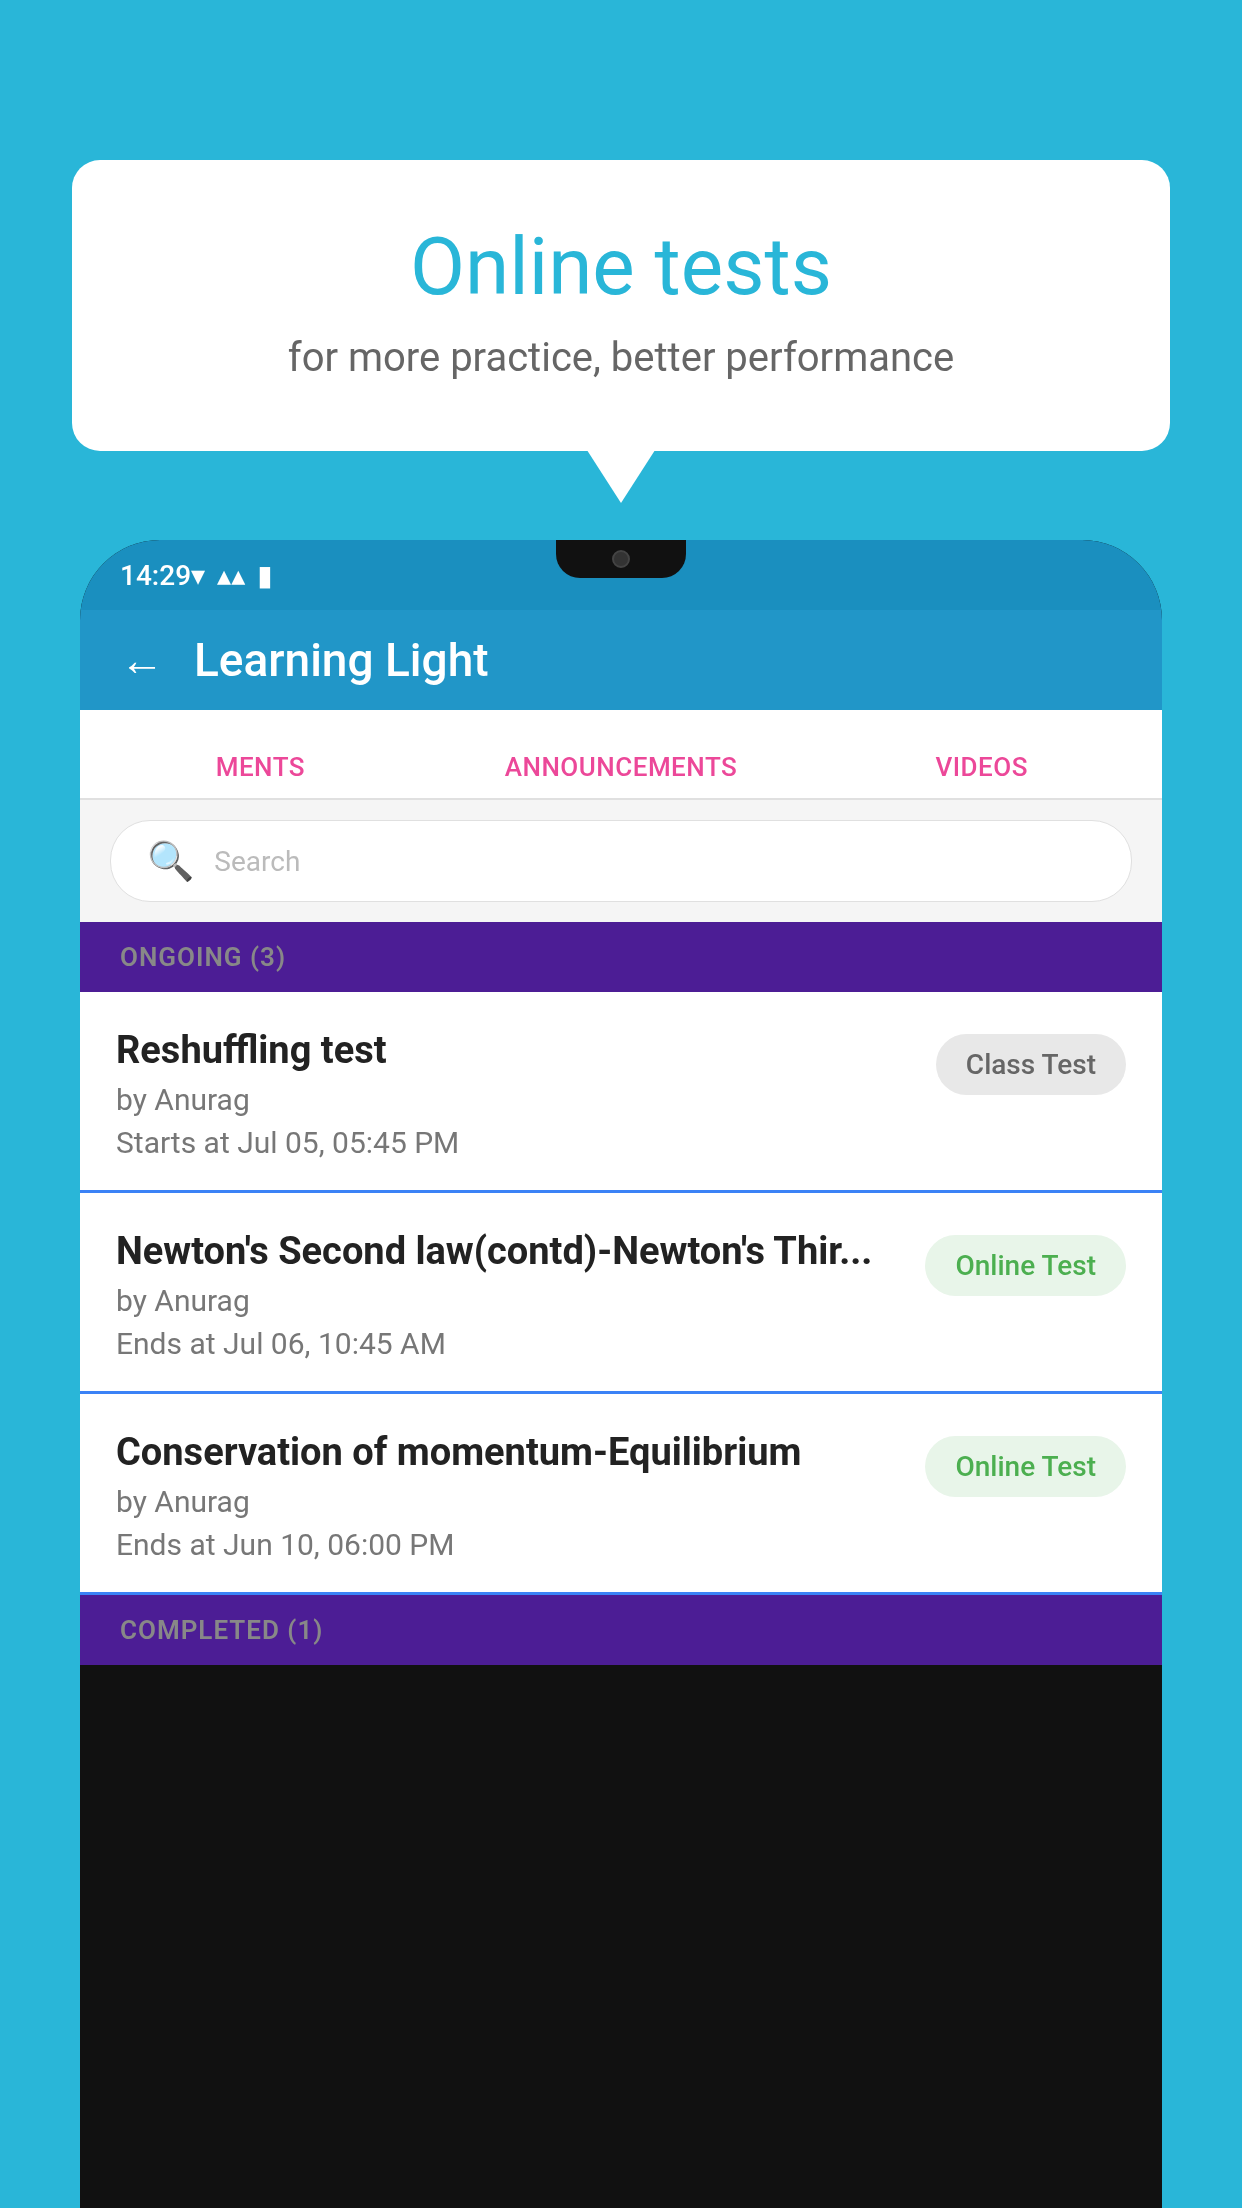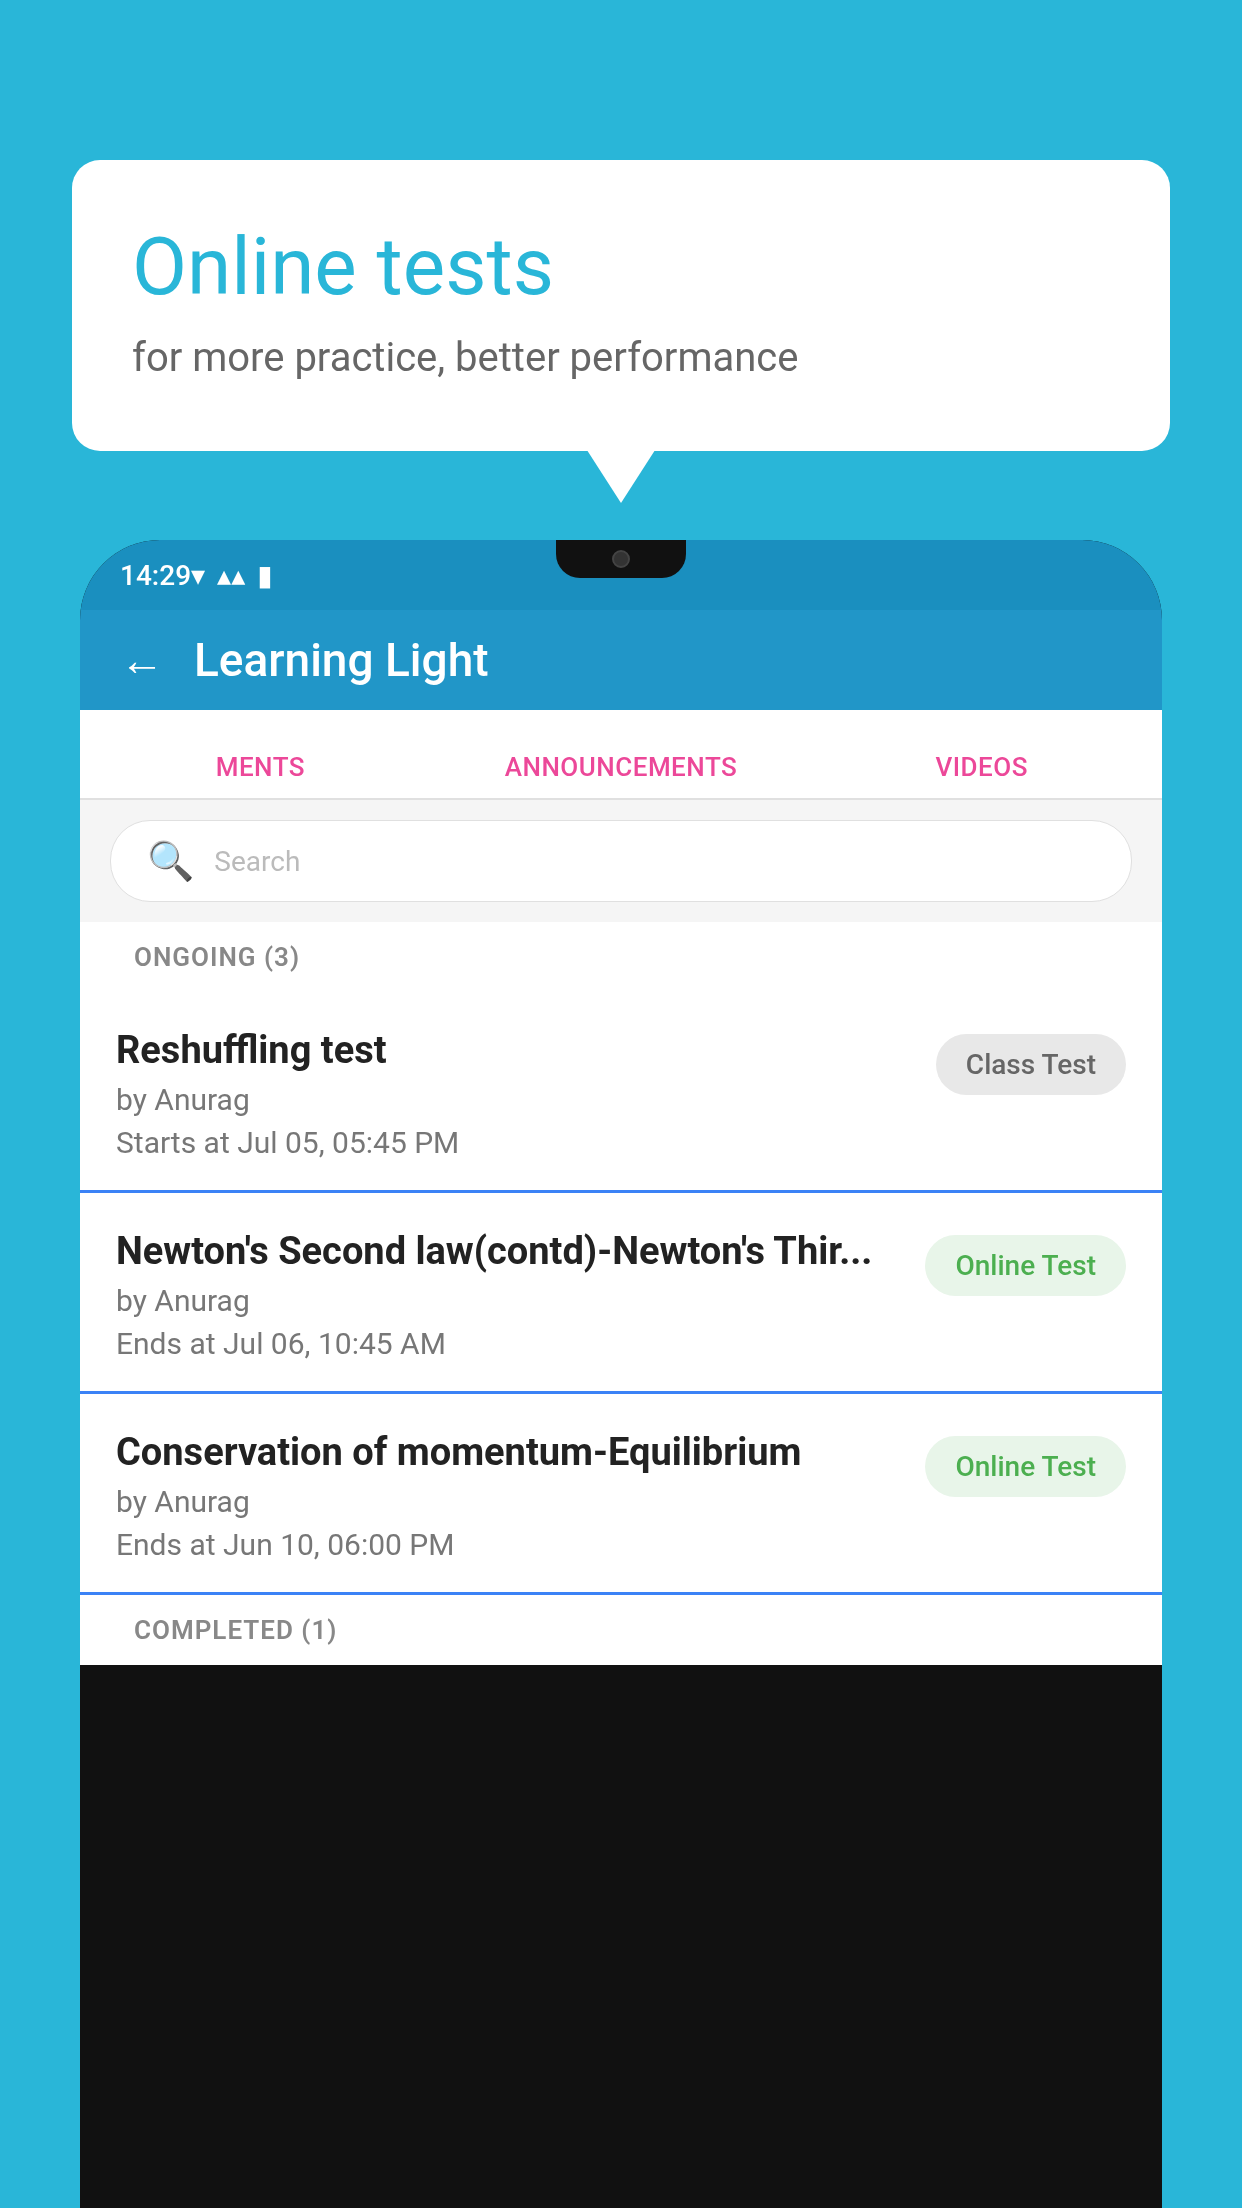"Online tests" .speech-bubble { text-align: left -> center }
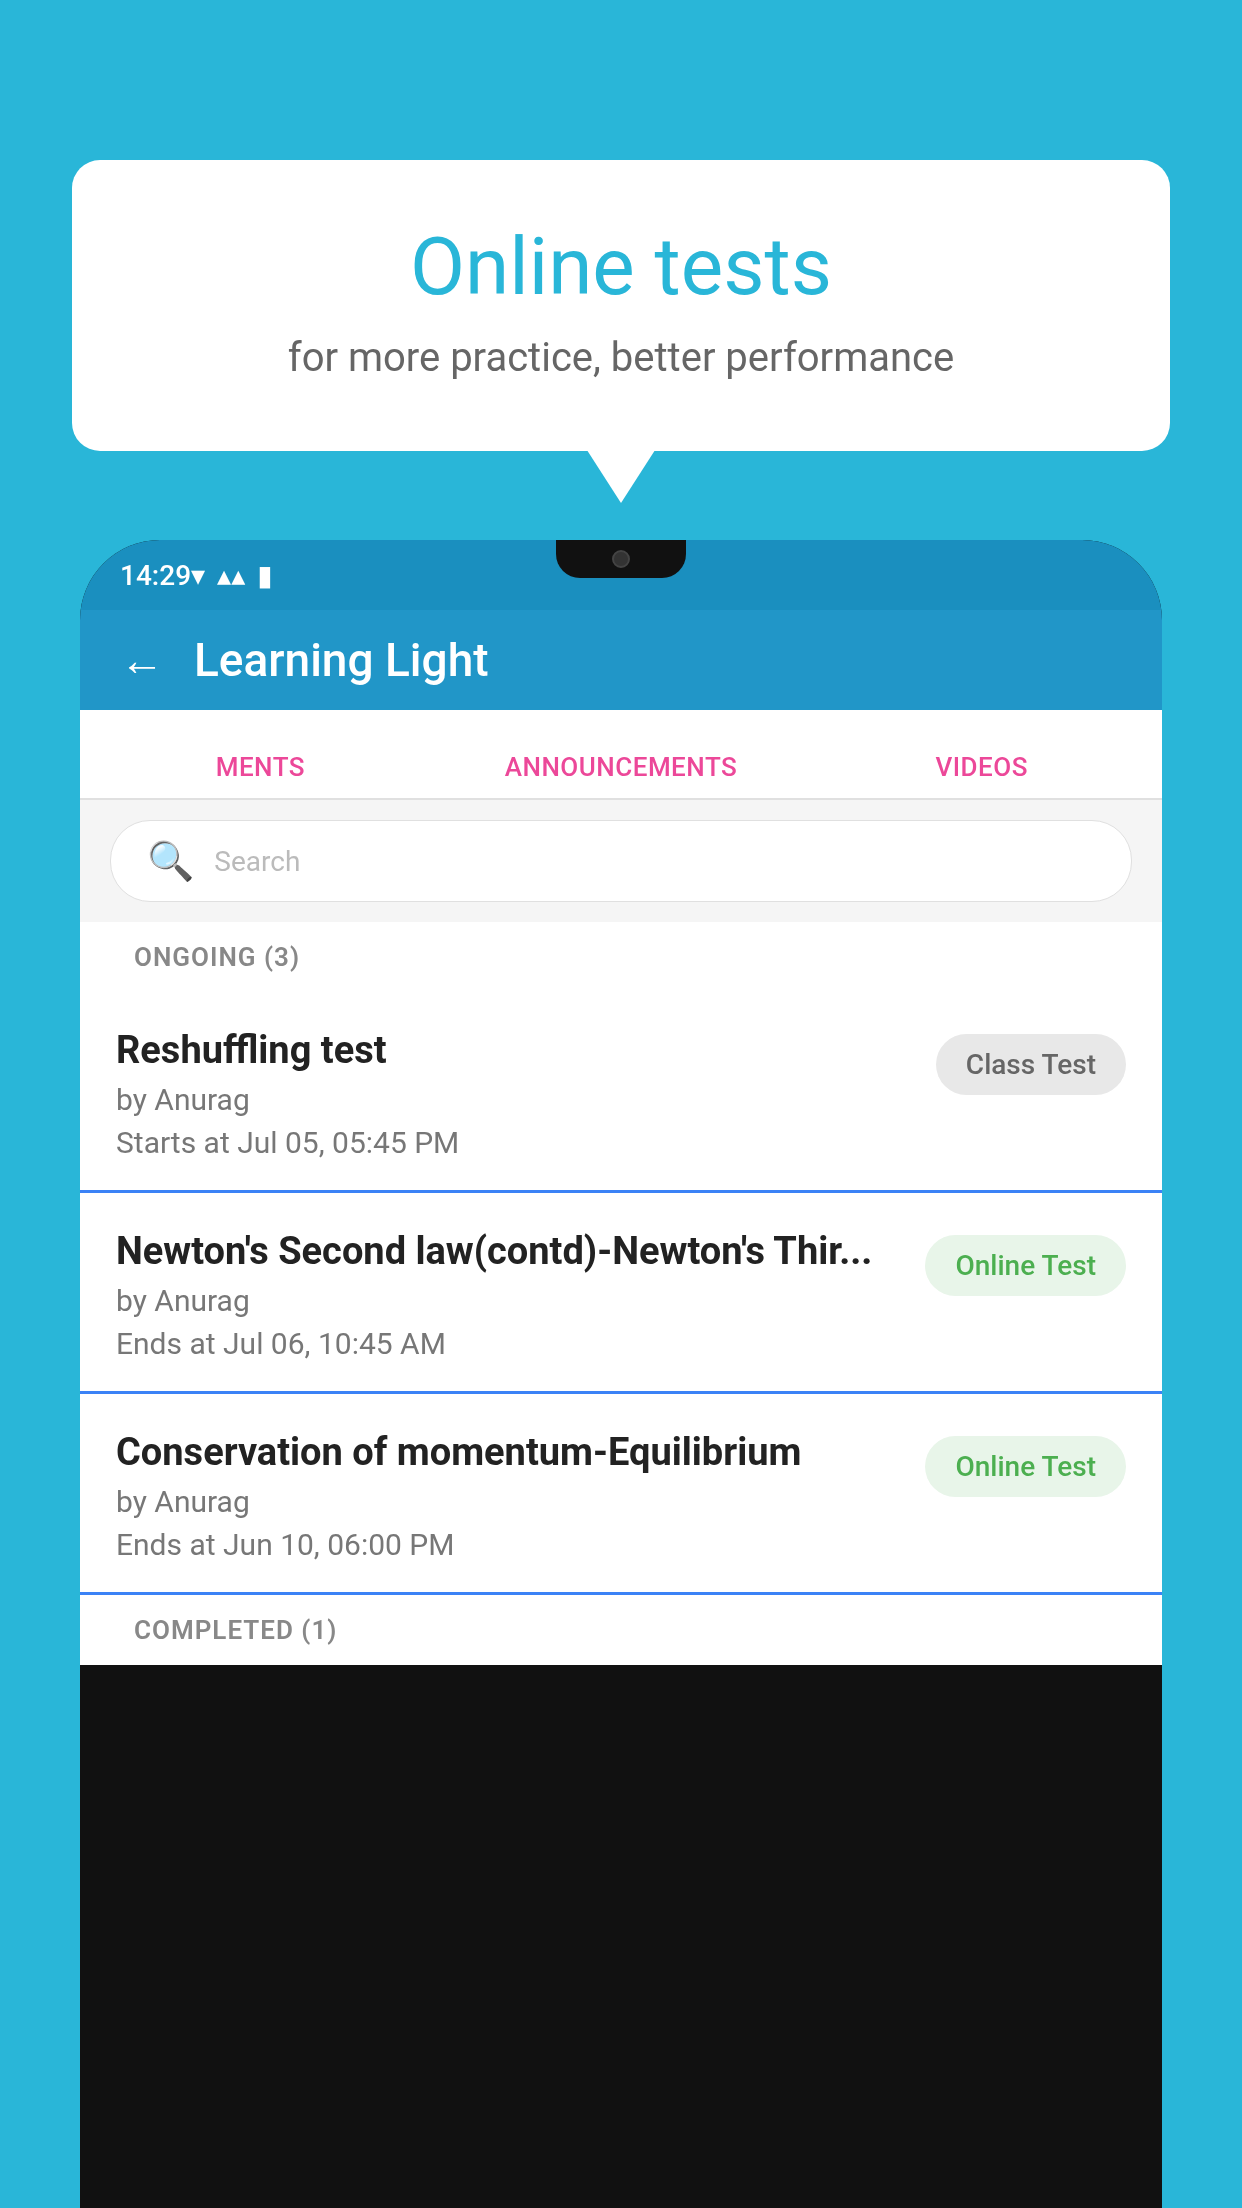"ONGOING (3)" .section-header { background: #ffffff -> #4c1d95; padding: 20px 54px -> 20px 40px }
